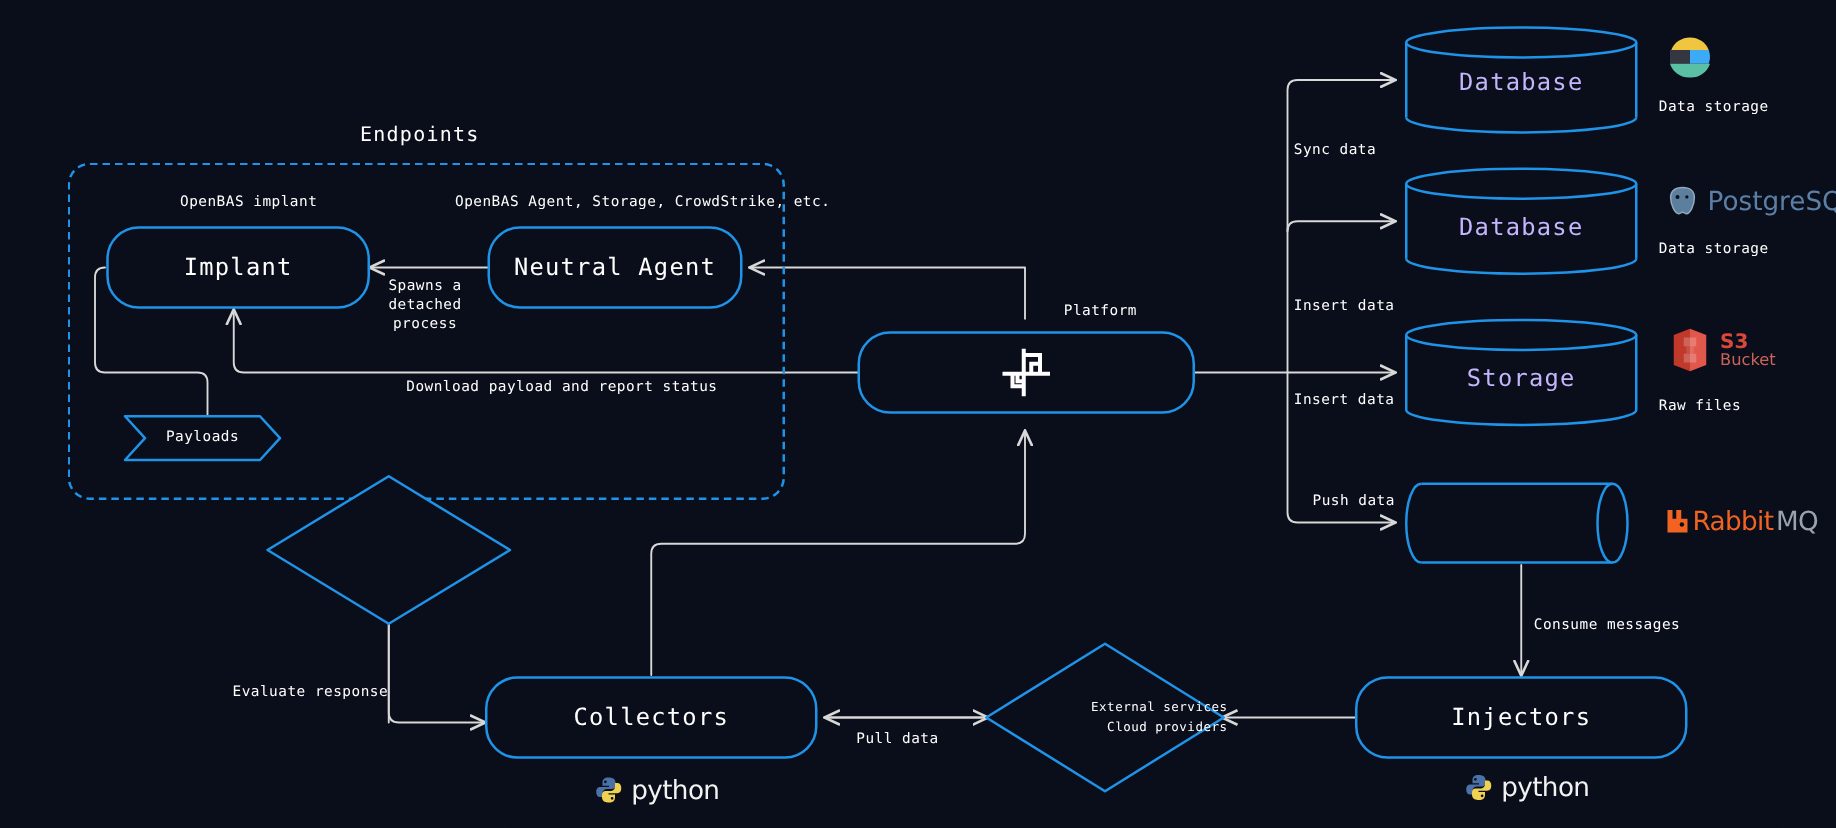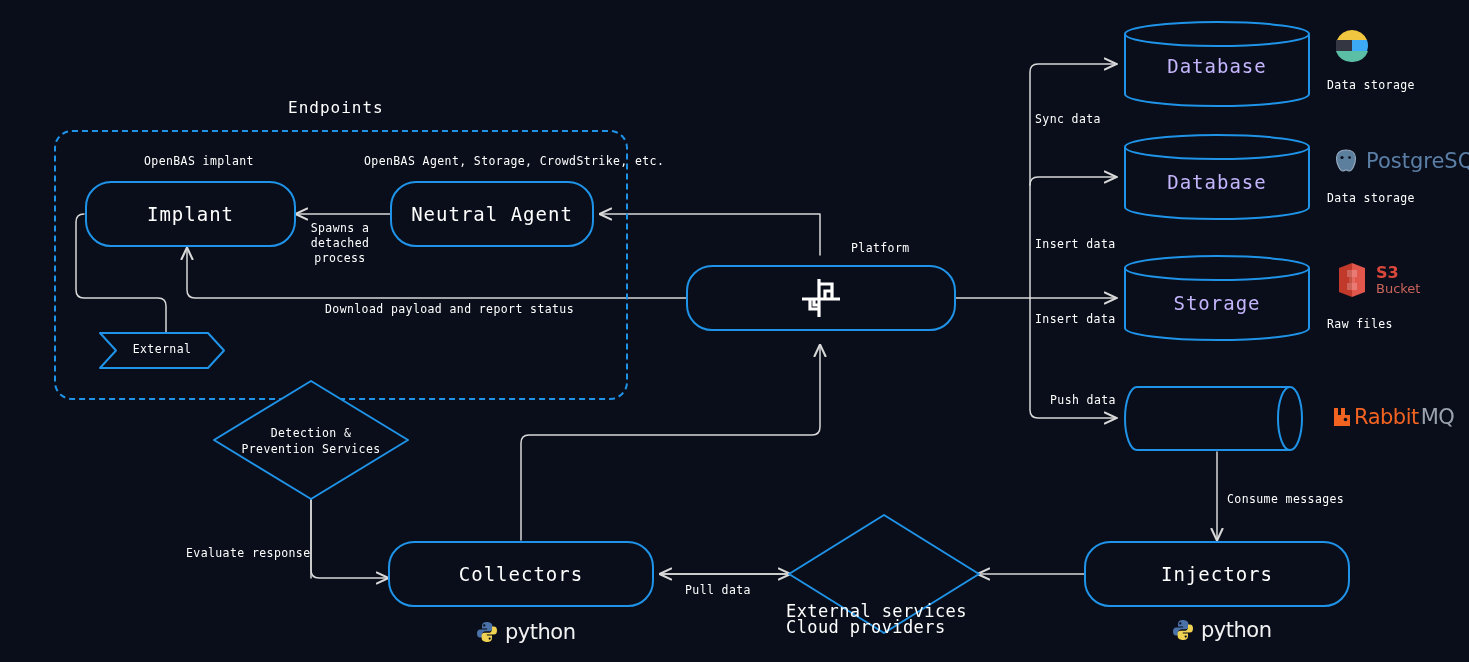"External" div { text: External -> Payloads }
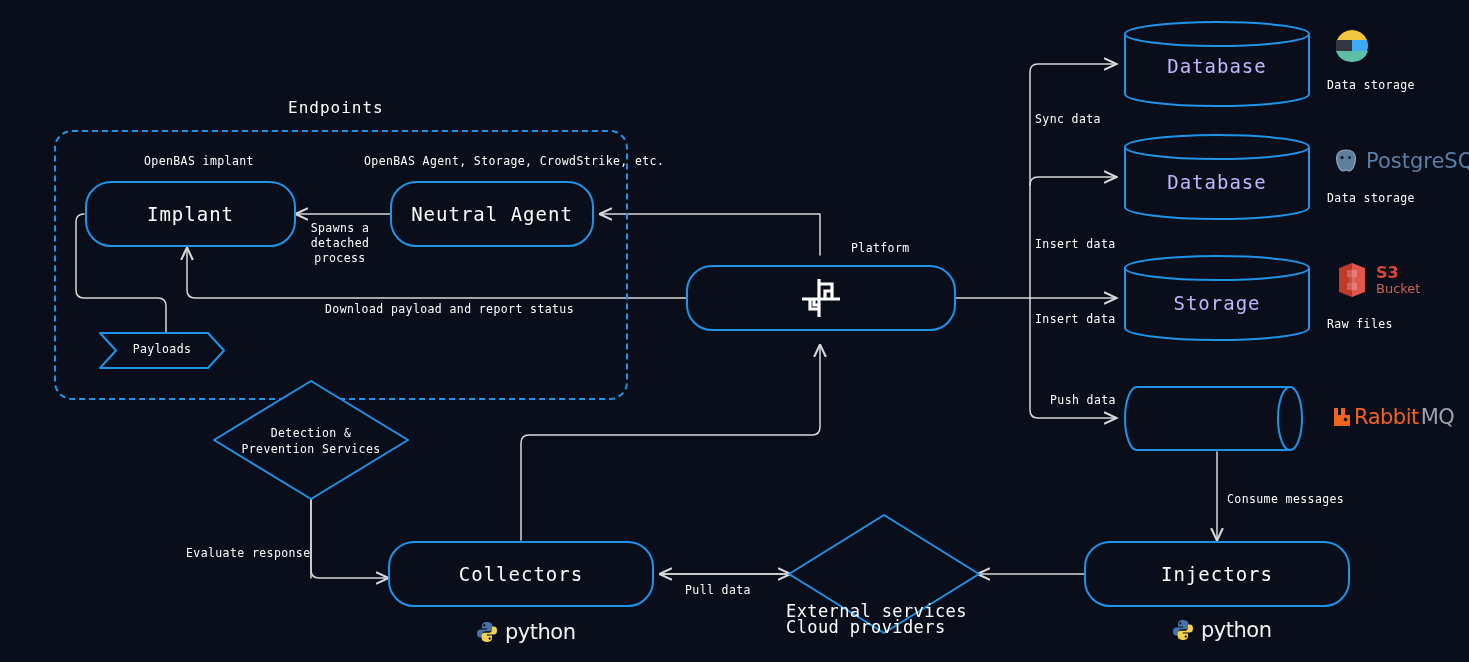"Detection &" div { html: <div>Detection &amp; Prevention Services</div> -> none }
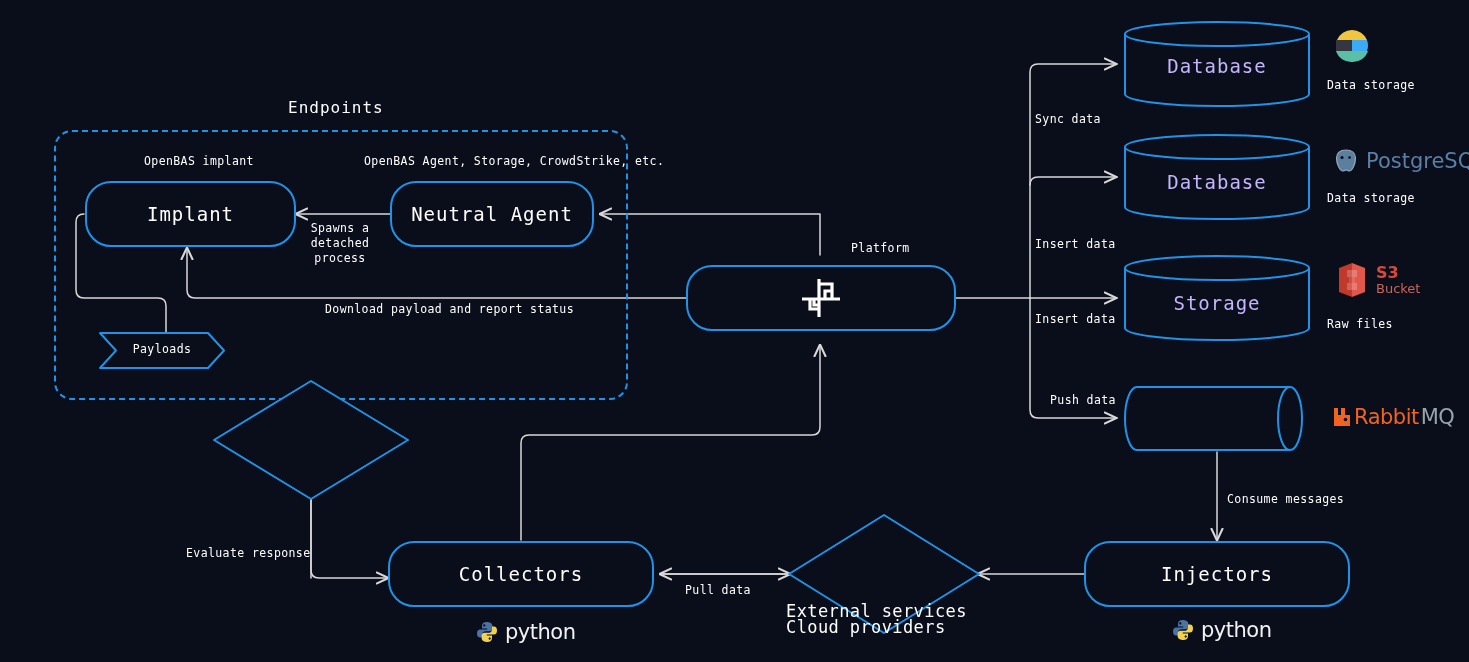"External services" div { font-size: 17px -> 10px; margin-top: 44px -> none; text-align: left -> right }
